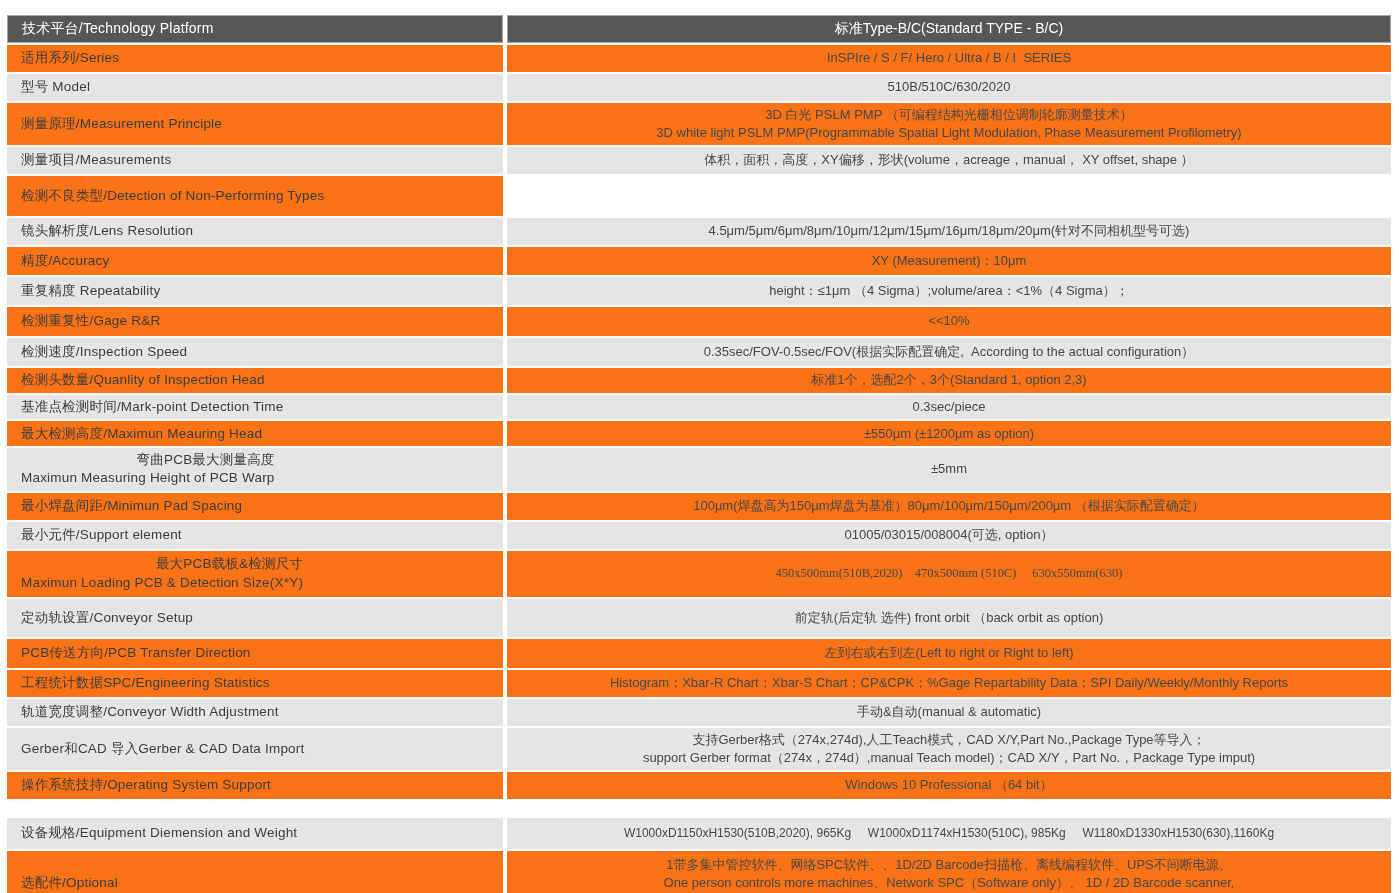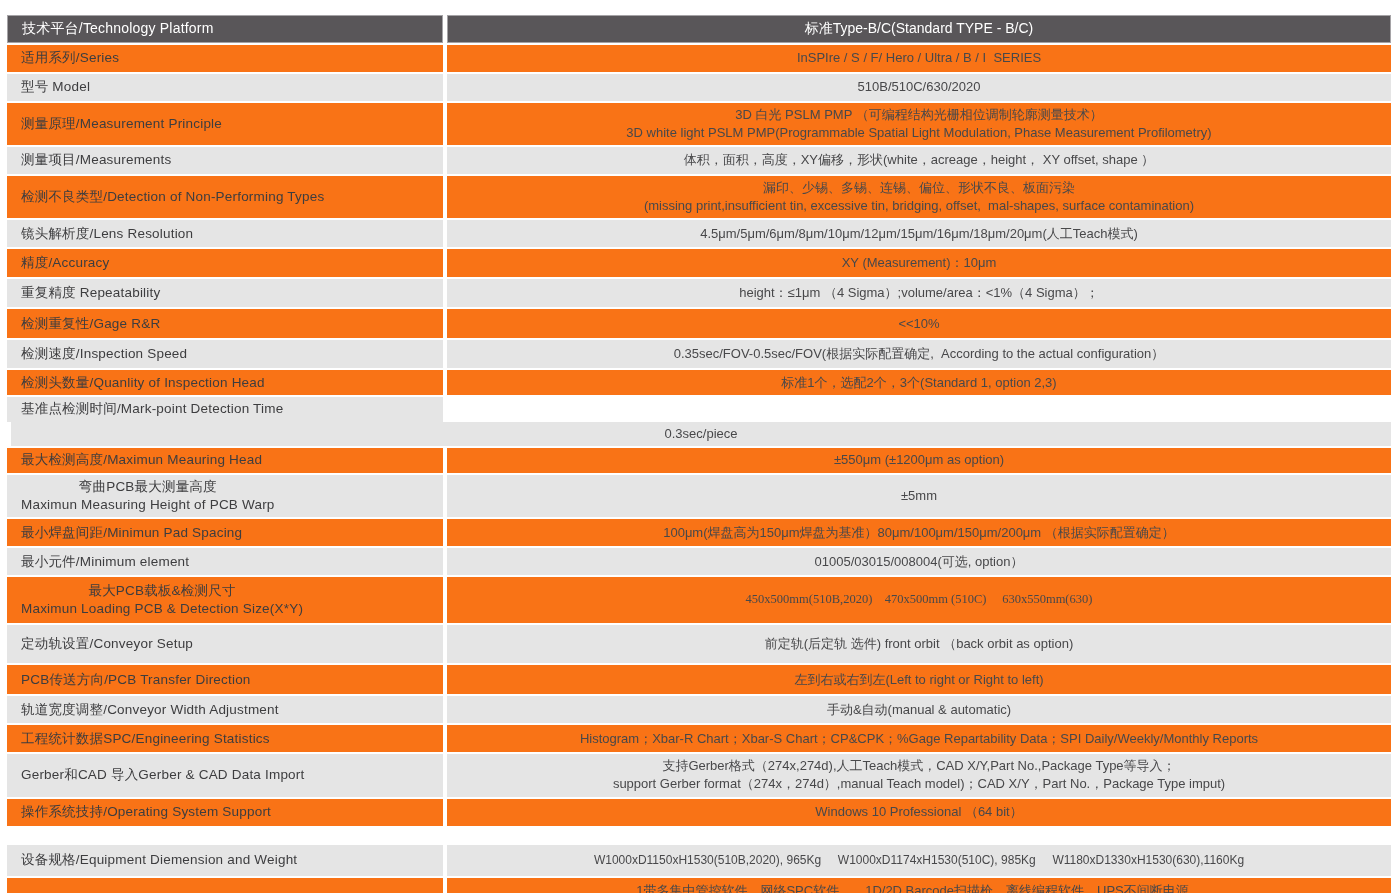"技术平台/Technology Platform" .cell.label { text-align: center -> right; width: 436px -> 496px }
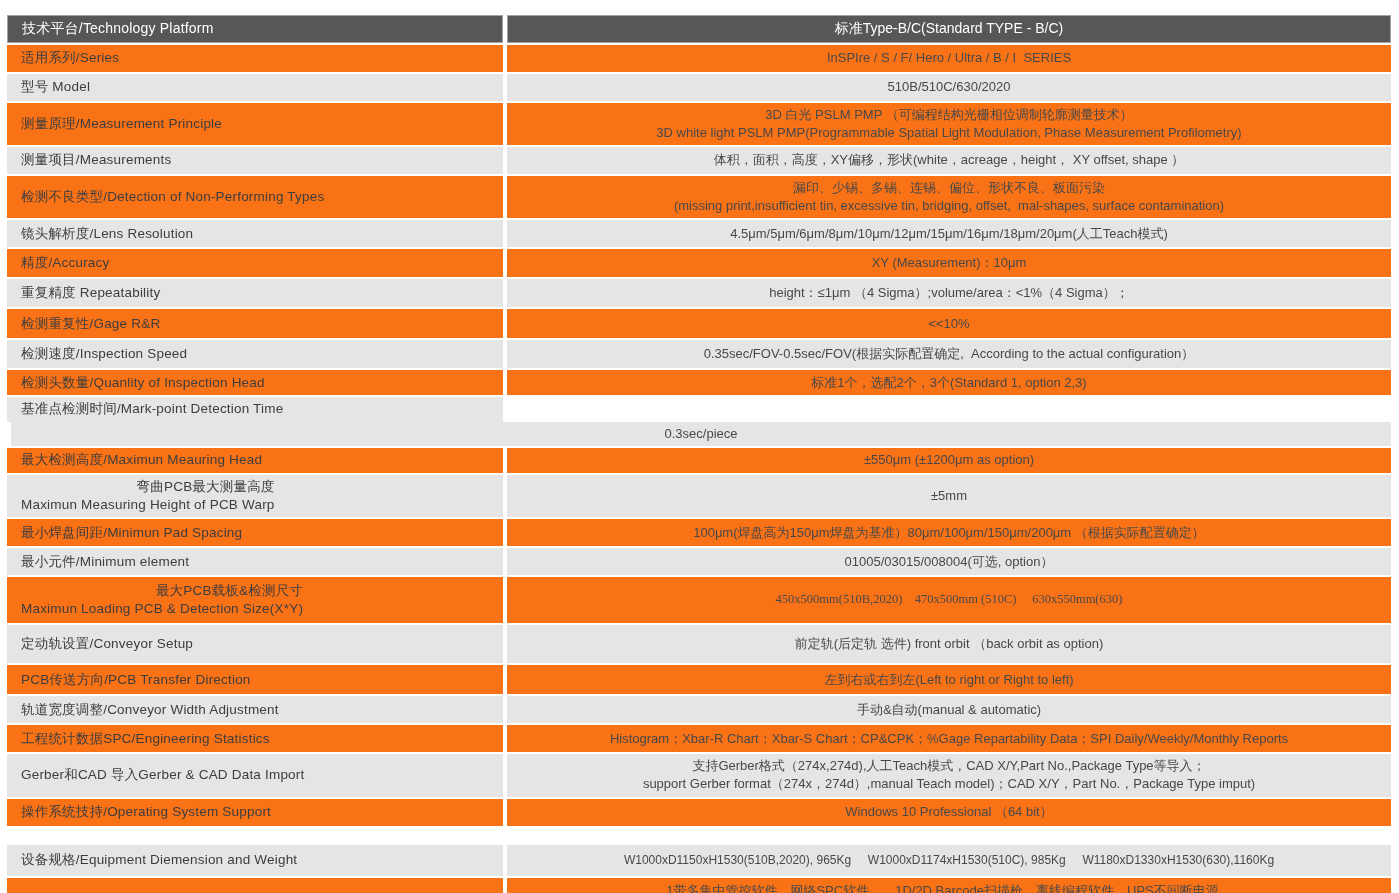"体积，面积，高度，XY偏移，形状(white，acreage，height，" div.cell { text: white，acreage，height -> volume，acreage，manual }
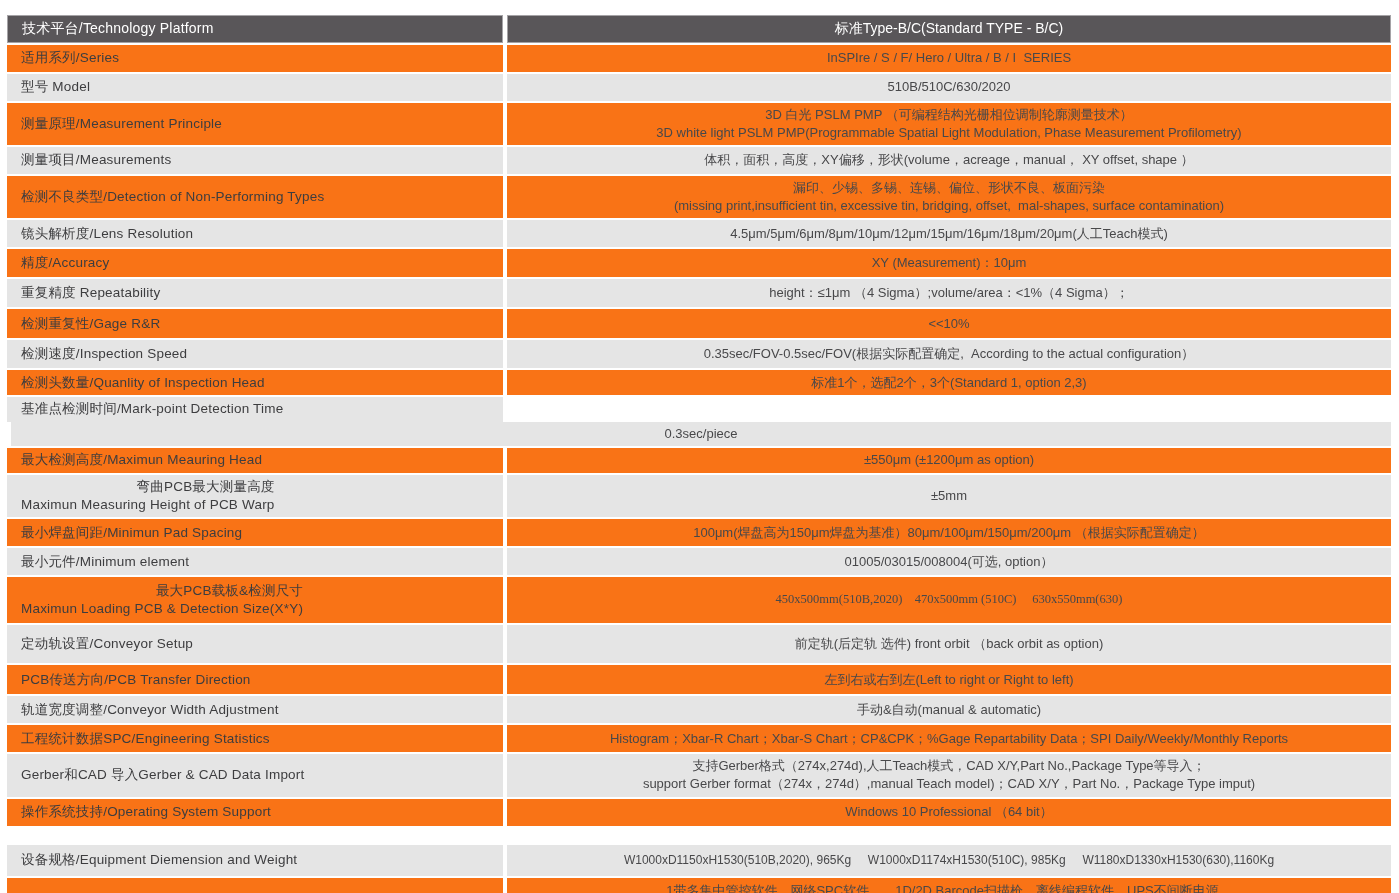"漏印、少锡、多锡、连锡、偏位、形状不良、板面污染" div.cell { html: <div>漏印、少锡、多锡、连锡、偏位、形状不良、板面污染 (missing print,insufficient tin, excessive tin, bridging, offset, mal-shapes, surface contamination)</div> -> none }
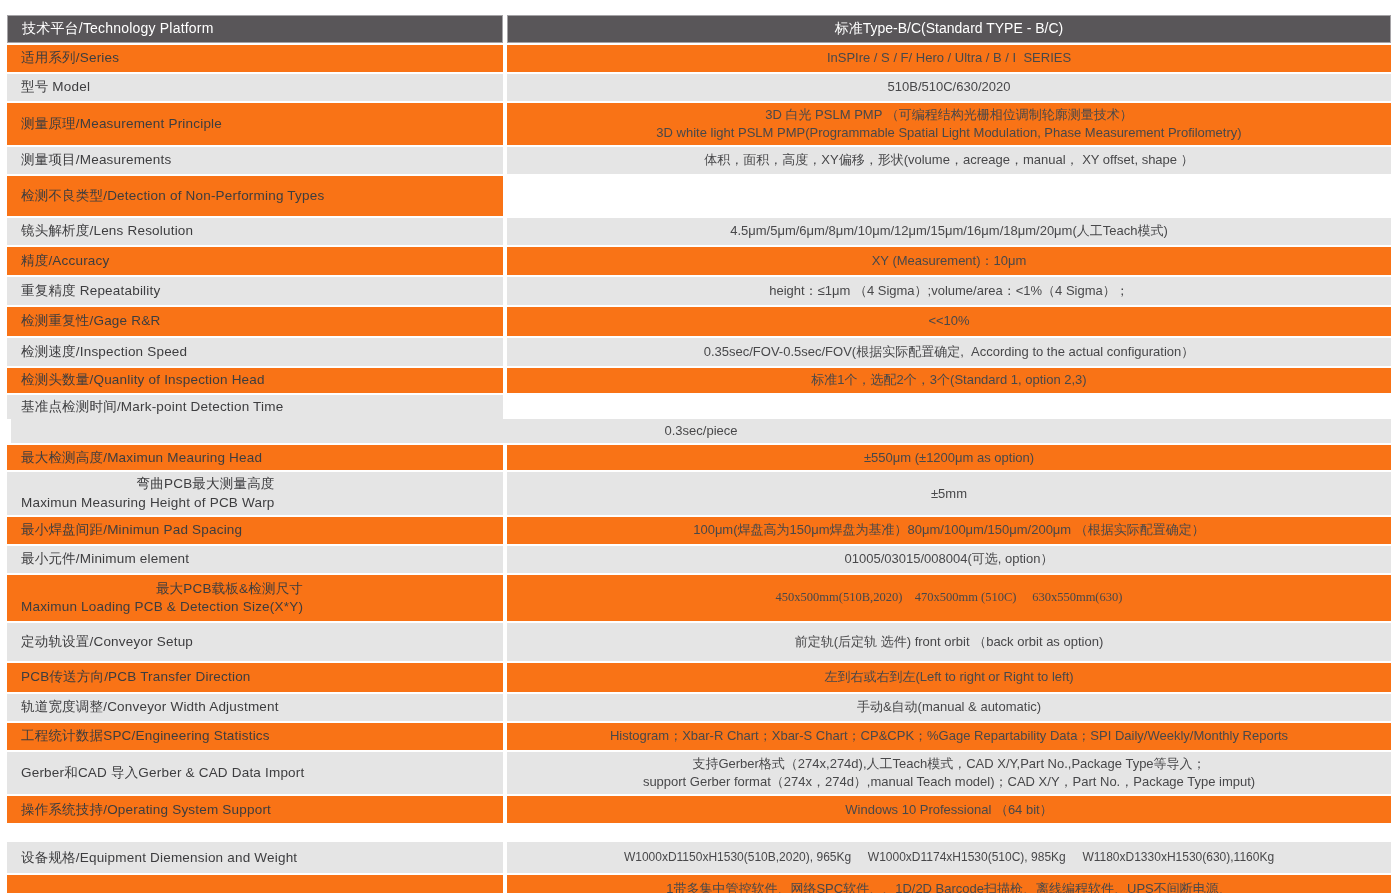"4.5μm/5μm/6μm/8μm/10μm/12μm/15μm/16μm/18" div.cell { text: 人工Teach模式 -> 针对不同相机型号可选 }
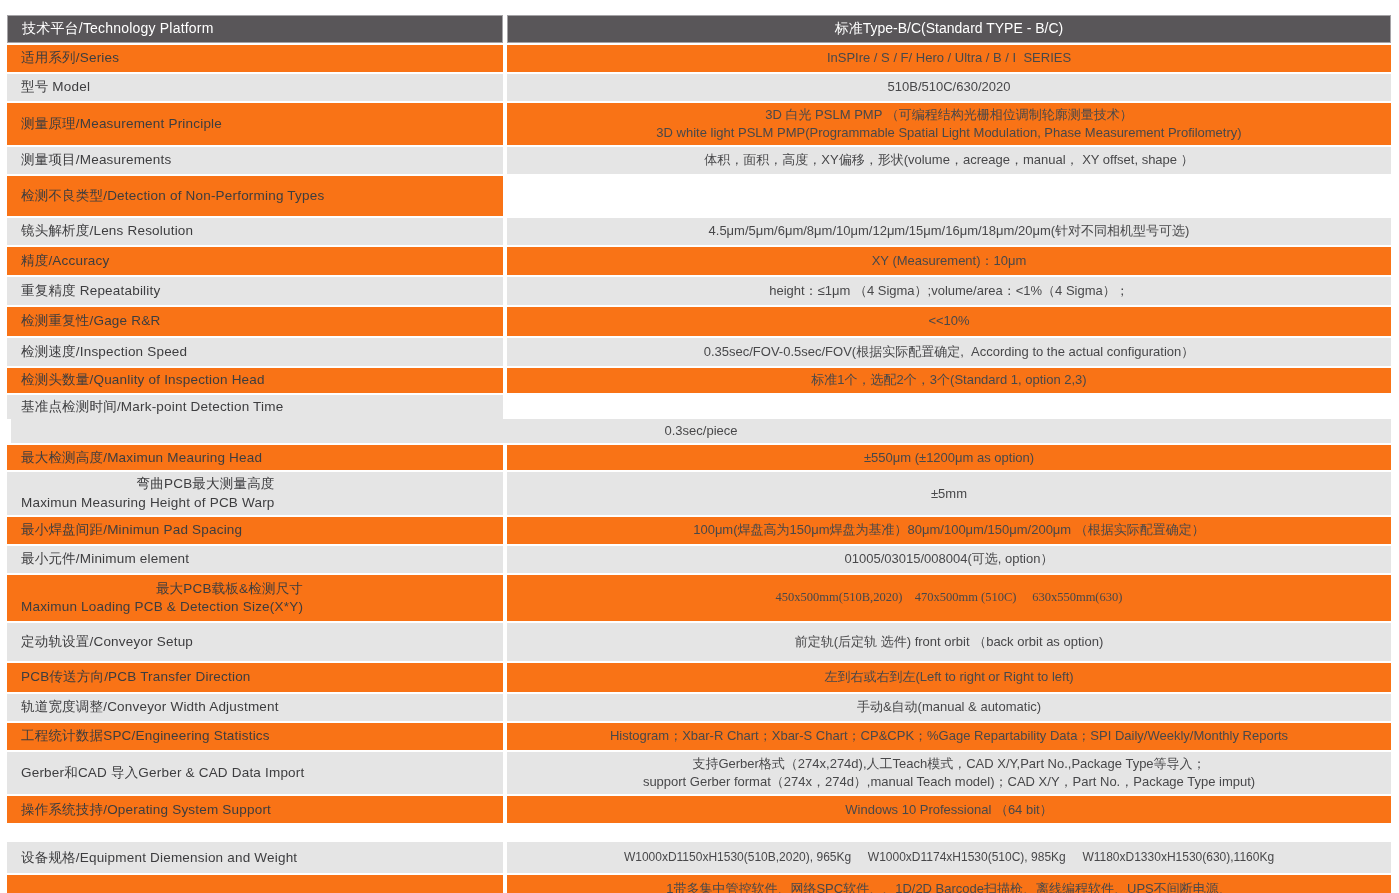"基准点检测时间/Mark-point Detection Time" .h24 { flex-direction: column -> none }
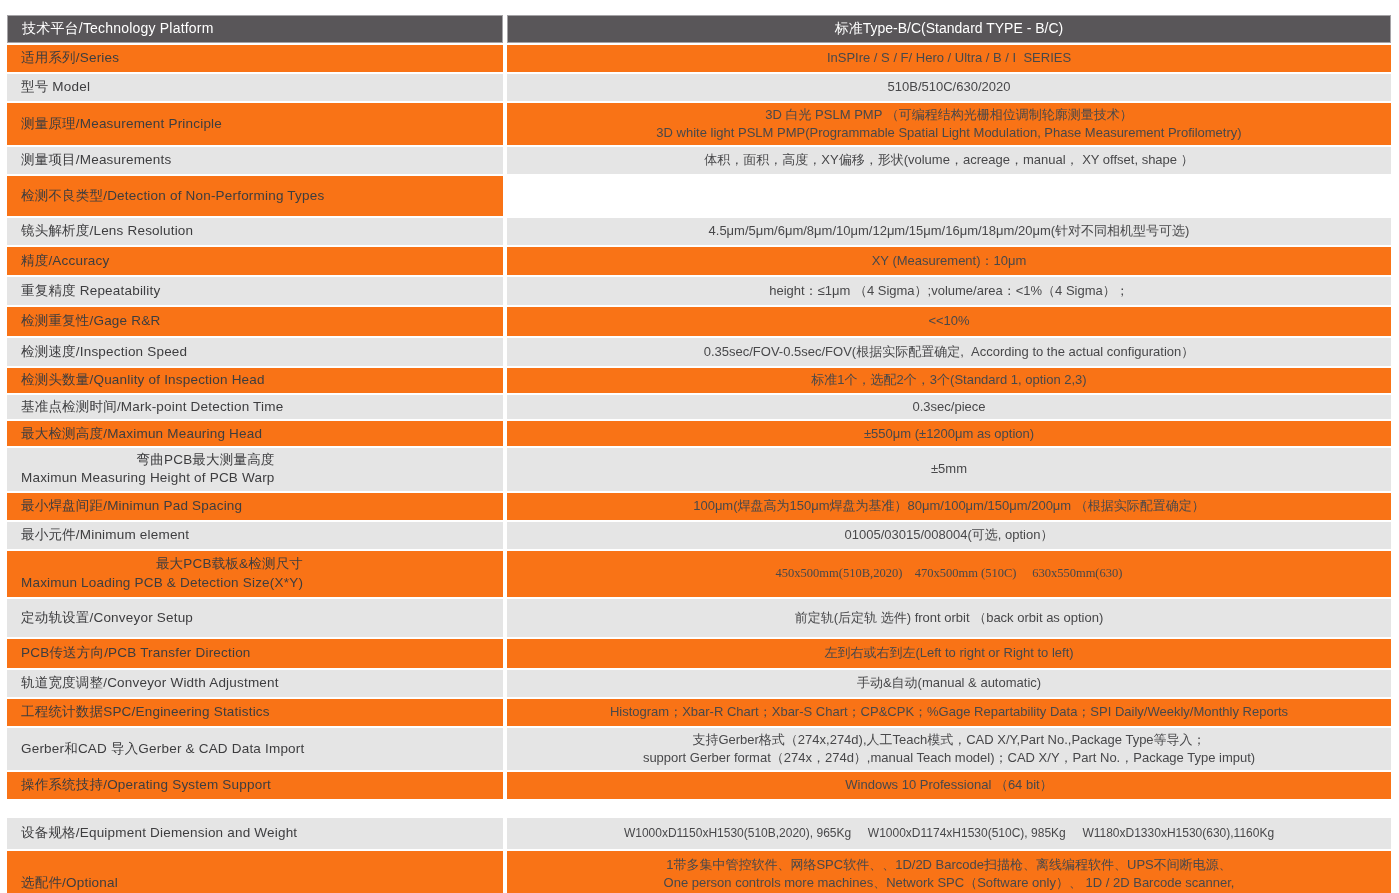"最小元件/Minimum element" div.cell { text: /Minimum -> /Support }
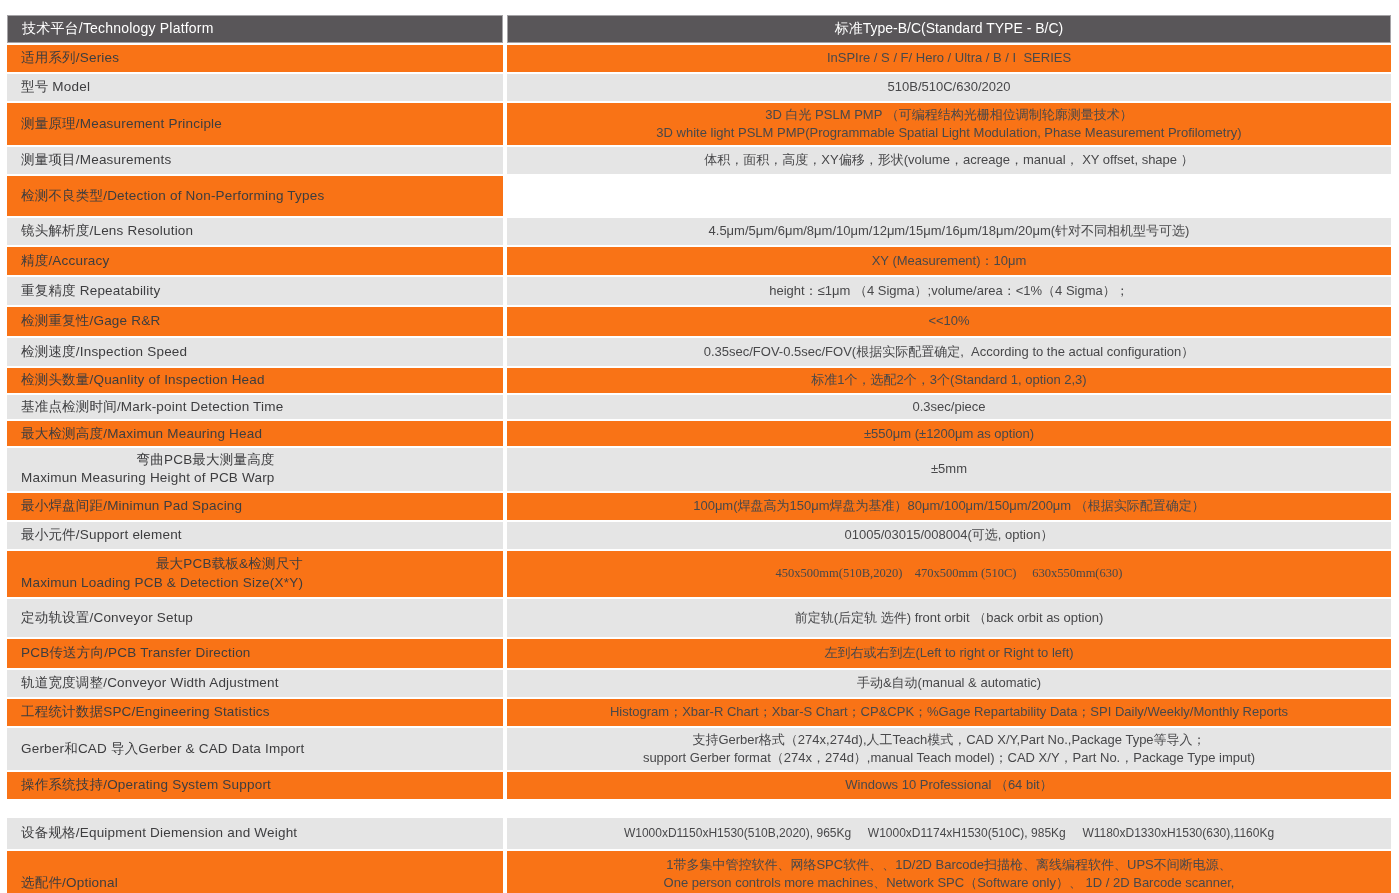"轨道宽度调整/Conveyor Width Adjustment" div.row { order: before "工程统计数据SPC/Engineering Statistics" -> after "工程统计数据SPC/Engineering Statistics" }
